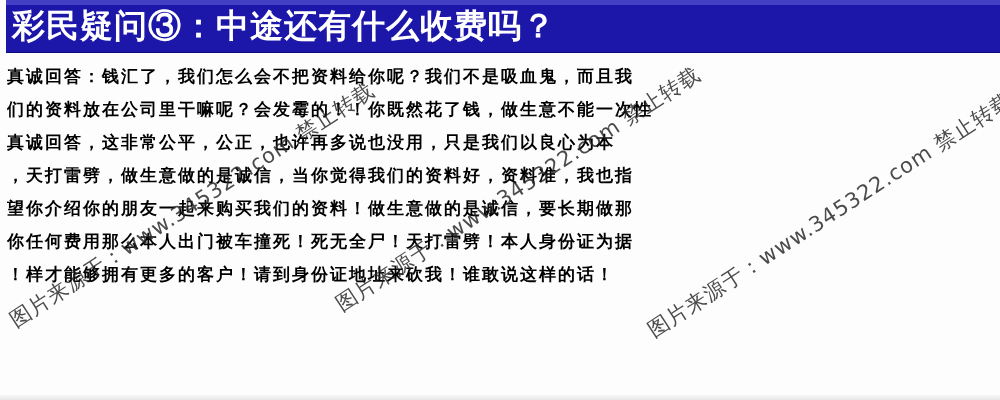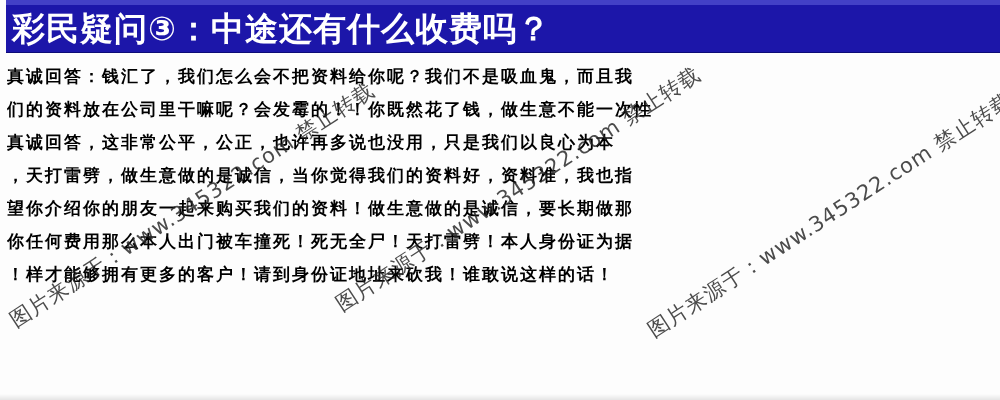"彩民疑问③：中途还有什么收费吗？" .header { font-family: none -> Liberation Mono, monospace }
